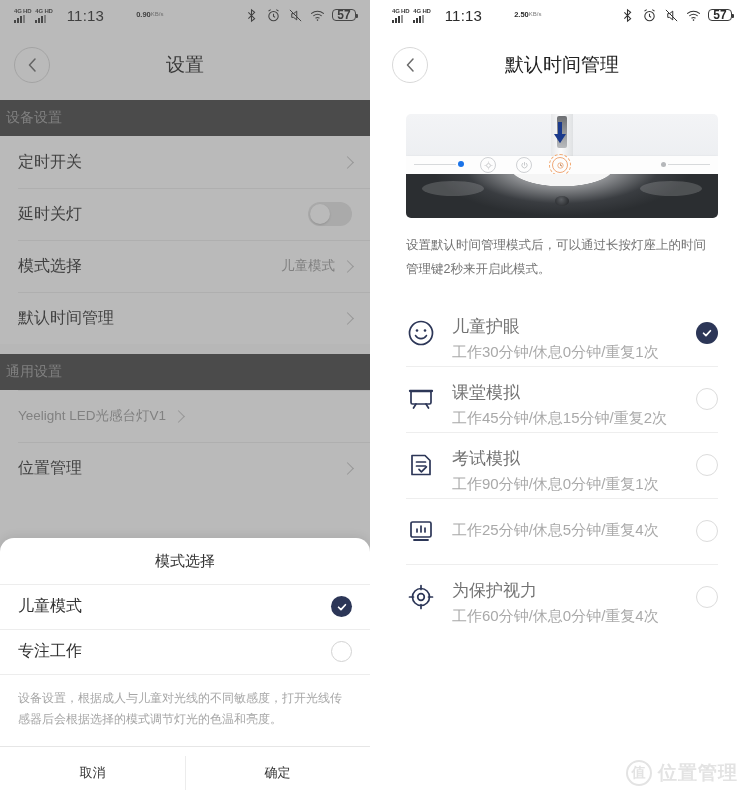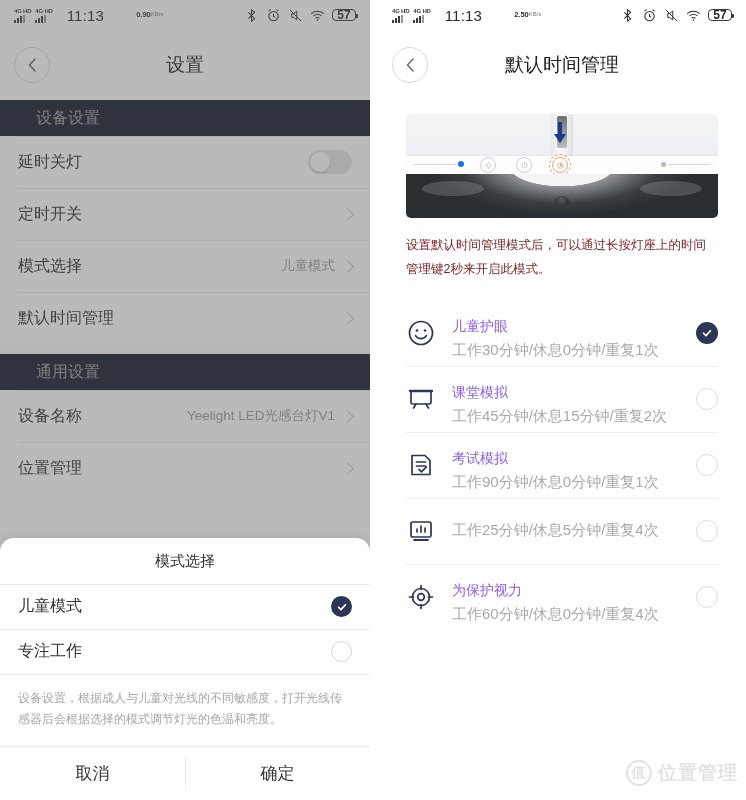"设备设置" .group-head { background: #0f172a -> #404040; font-size: 16px -> 14px; padding: 0 36px -> 0 6px }
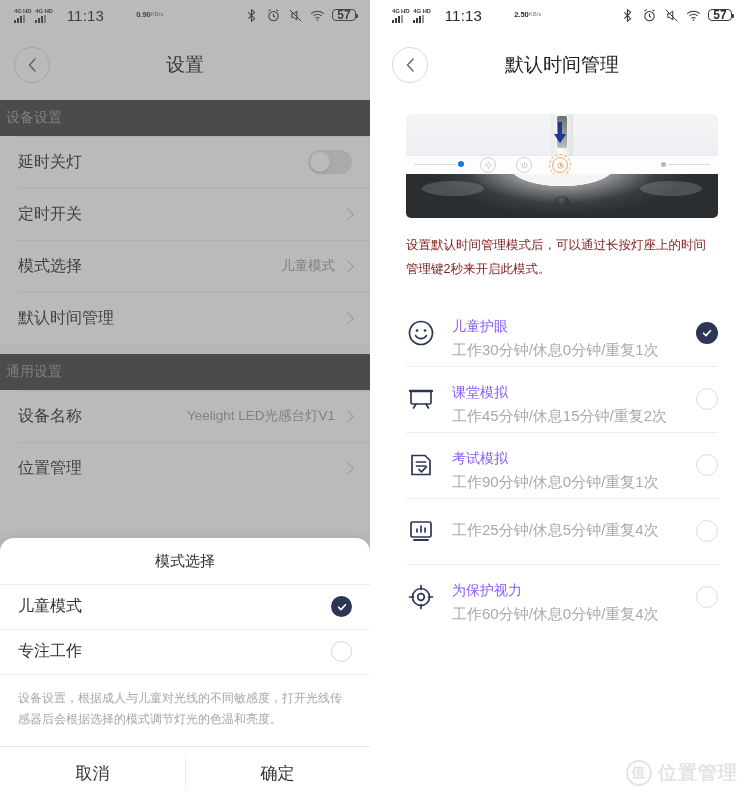"延时关灯" div.row { order: before "定时开关" -> after "定时开关" }
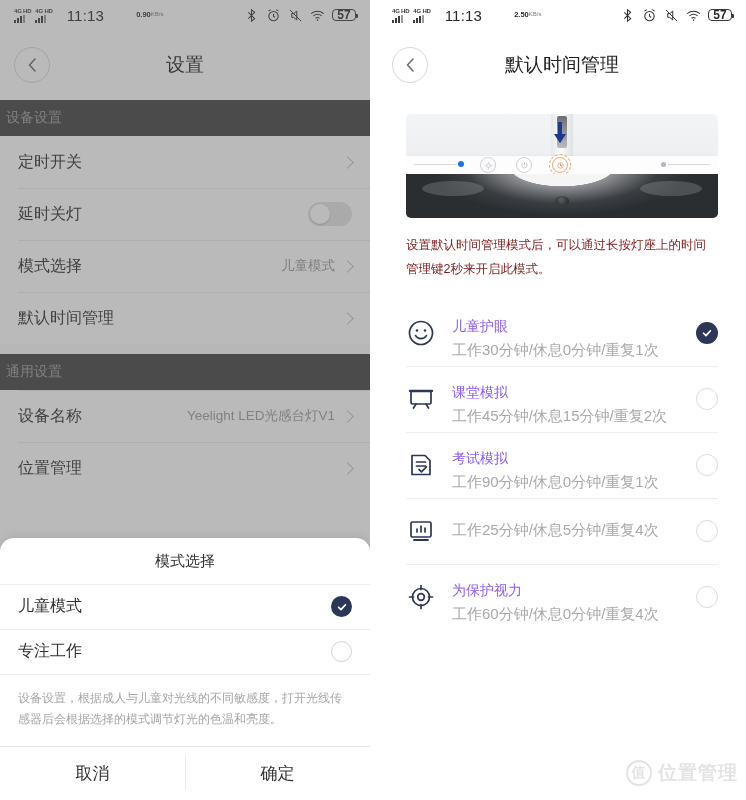"设置默认时间管理模式后，可以通过长按灯座上的时间管理键2秒来开启此模式。" .hero-desc { color: #7f1d1d -> #737373 }
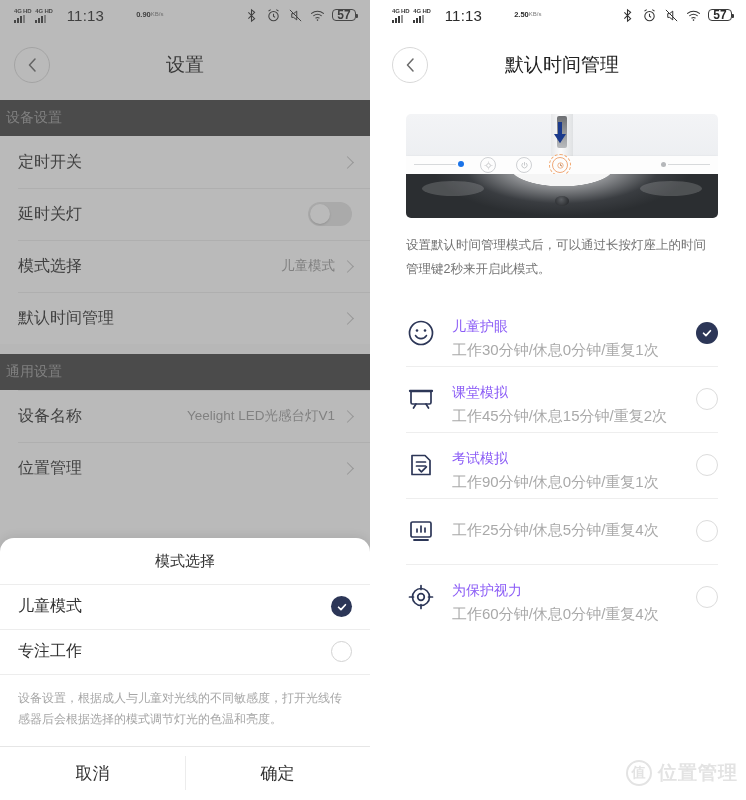"儿童护眼" .mode-name { color: #8b5cf6 -> #737373; font-size: 14px -> 17px }
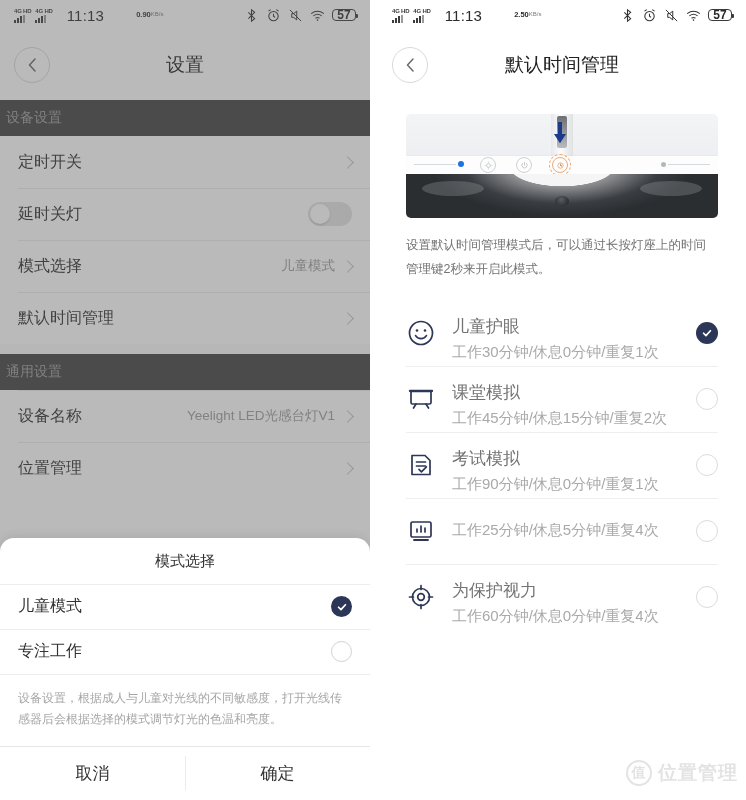"设备名称" span.row-label { html: <span>设备名称</span> -> none }
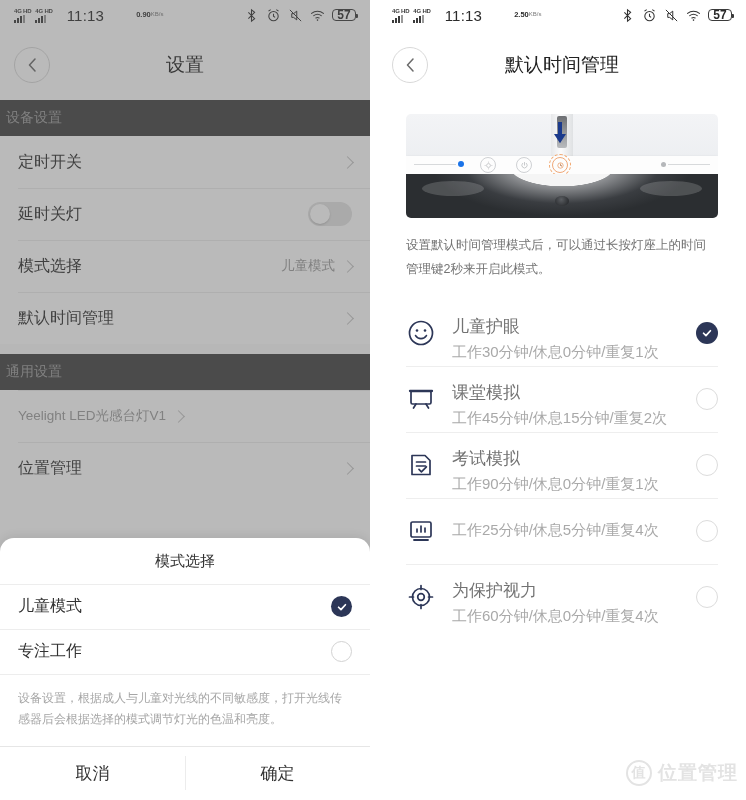"取消" .sheet-btn { font-size: 17px -> 13px }
